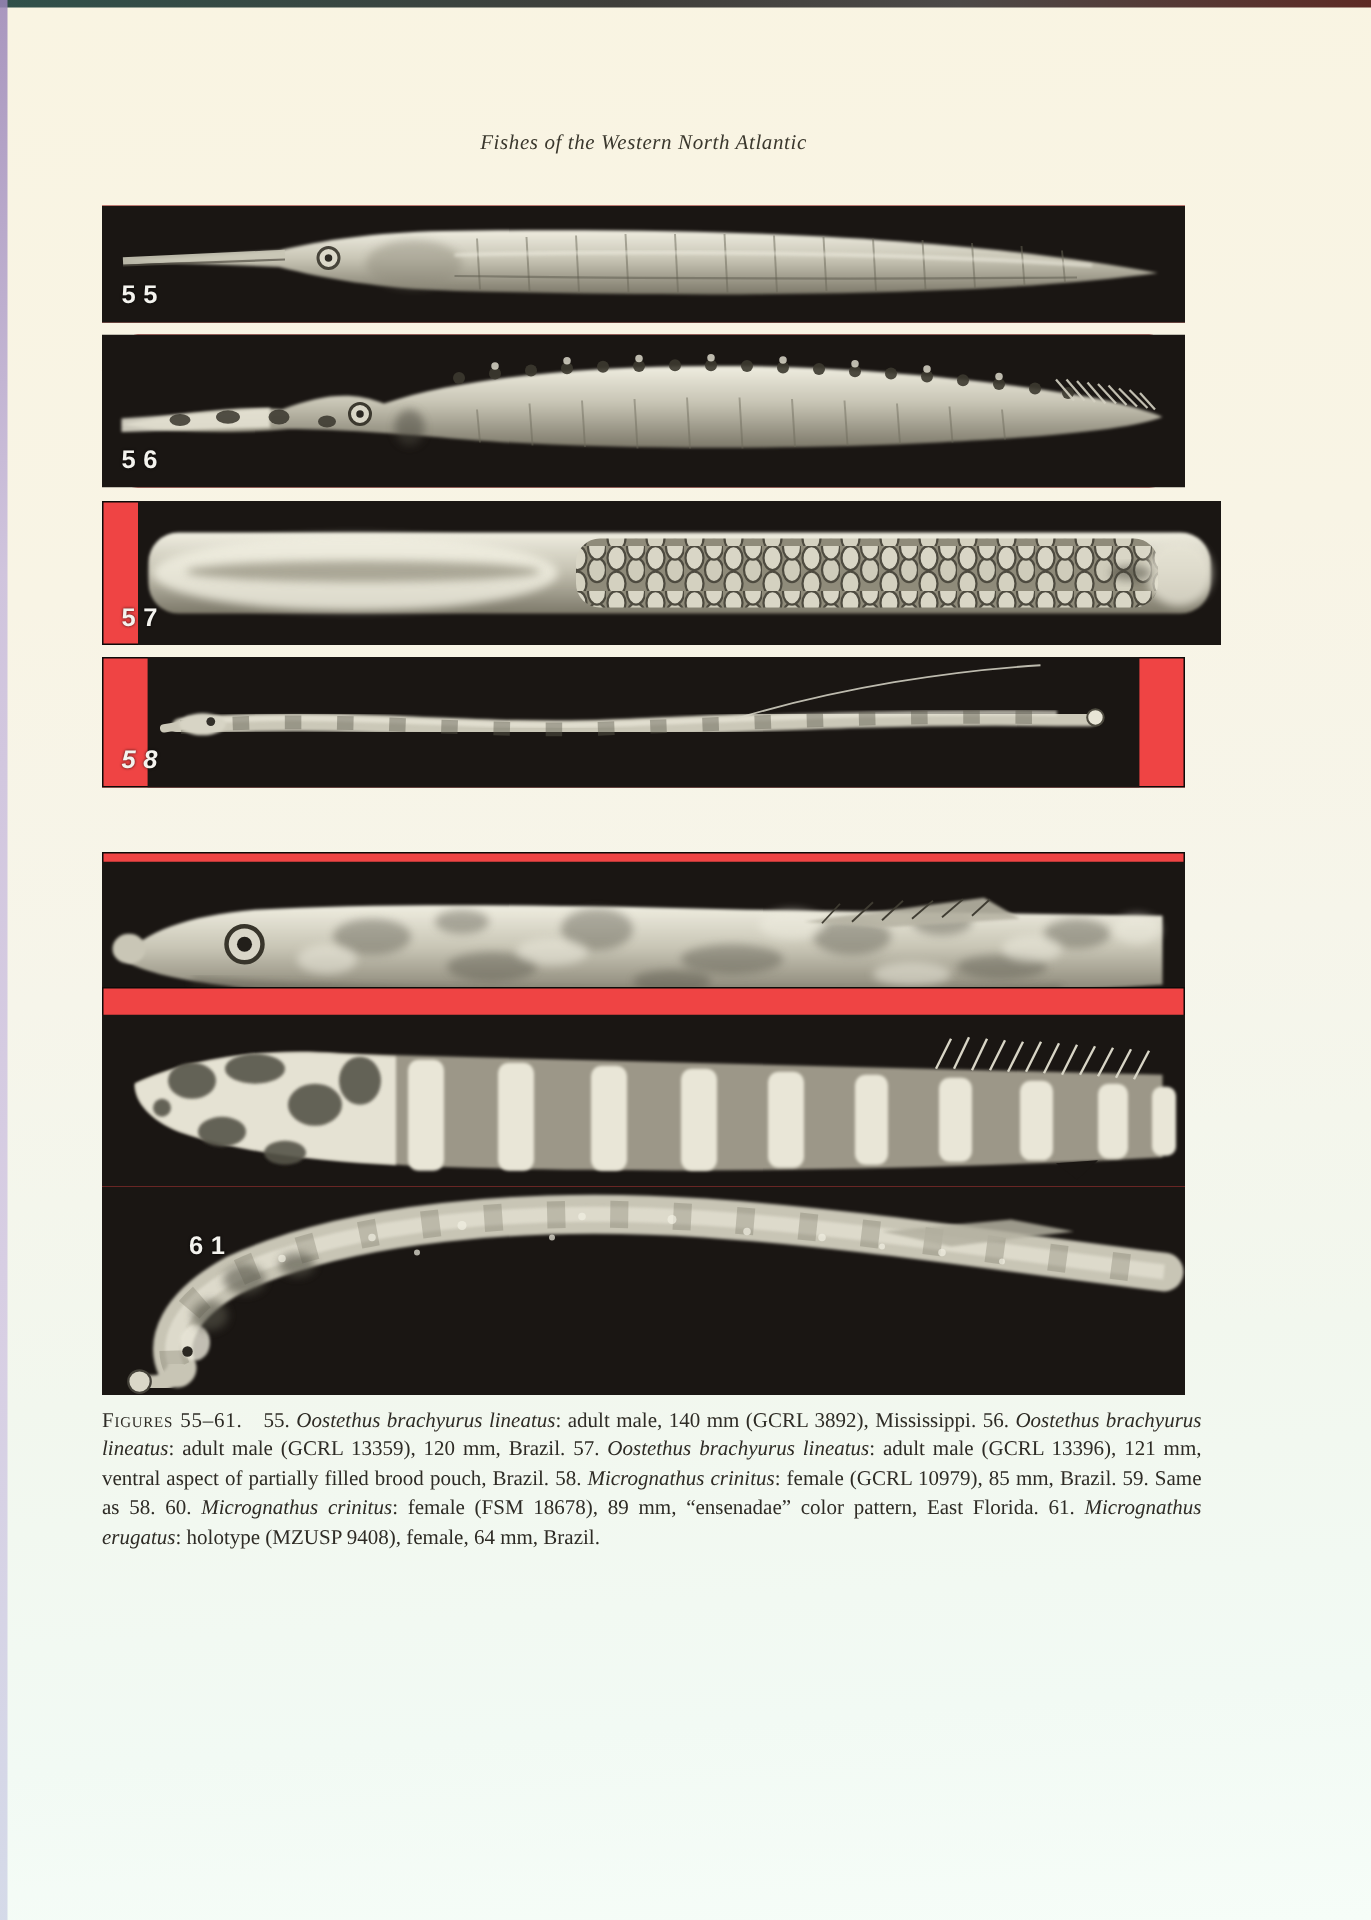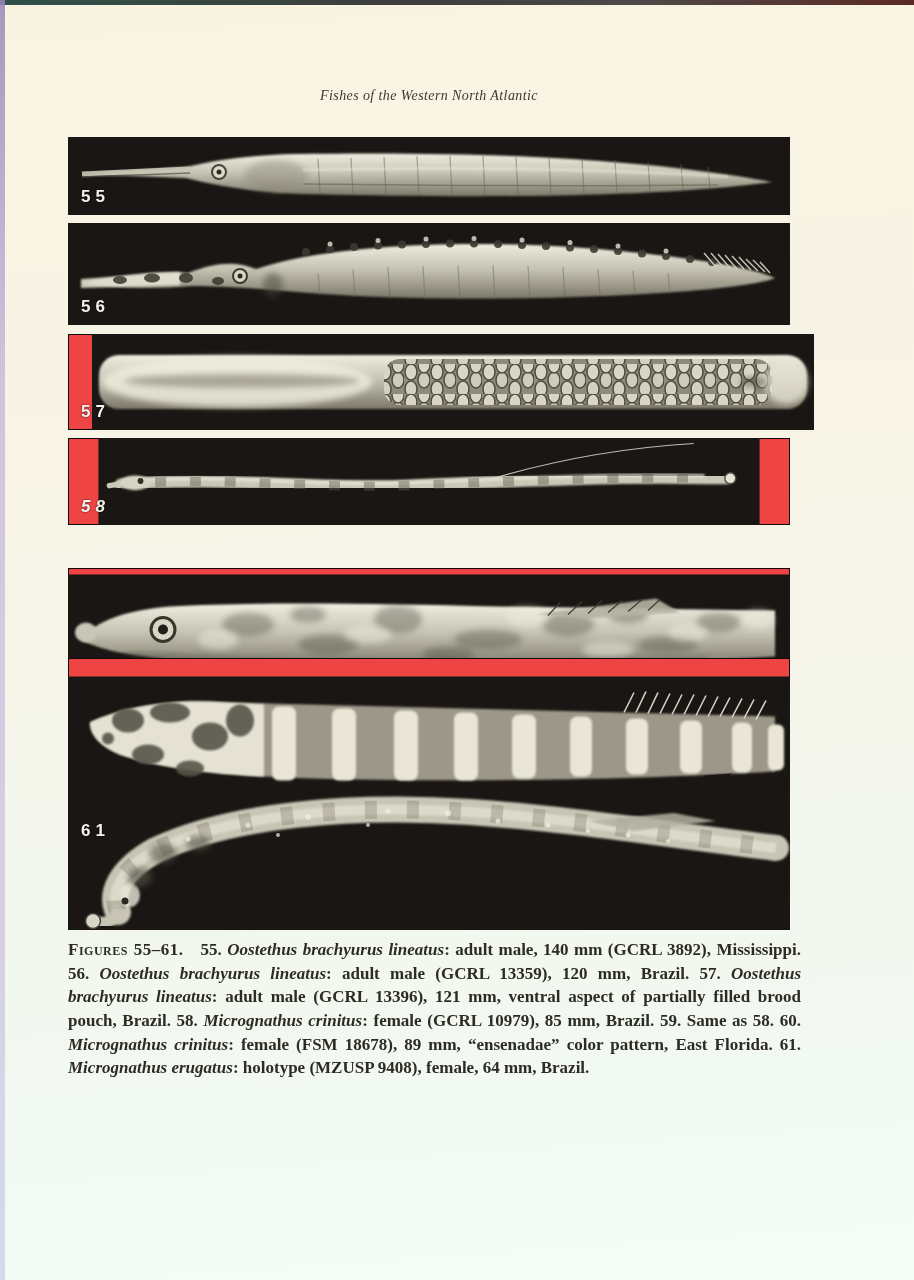"61" #panel-61 .fig-num { margin-left: none -> 45px }
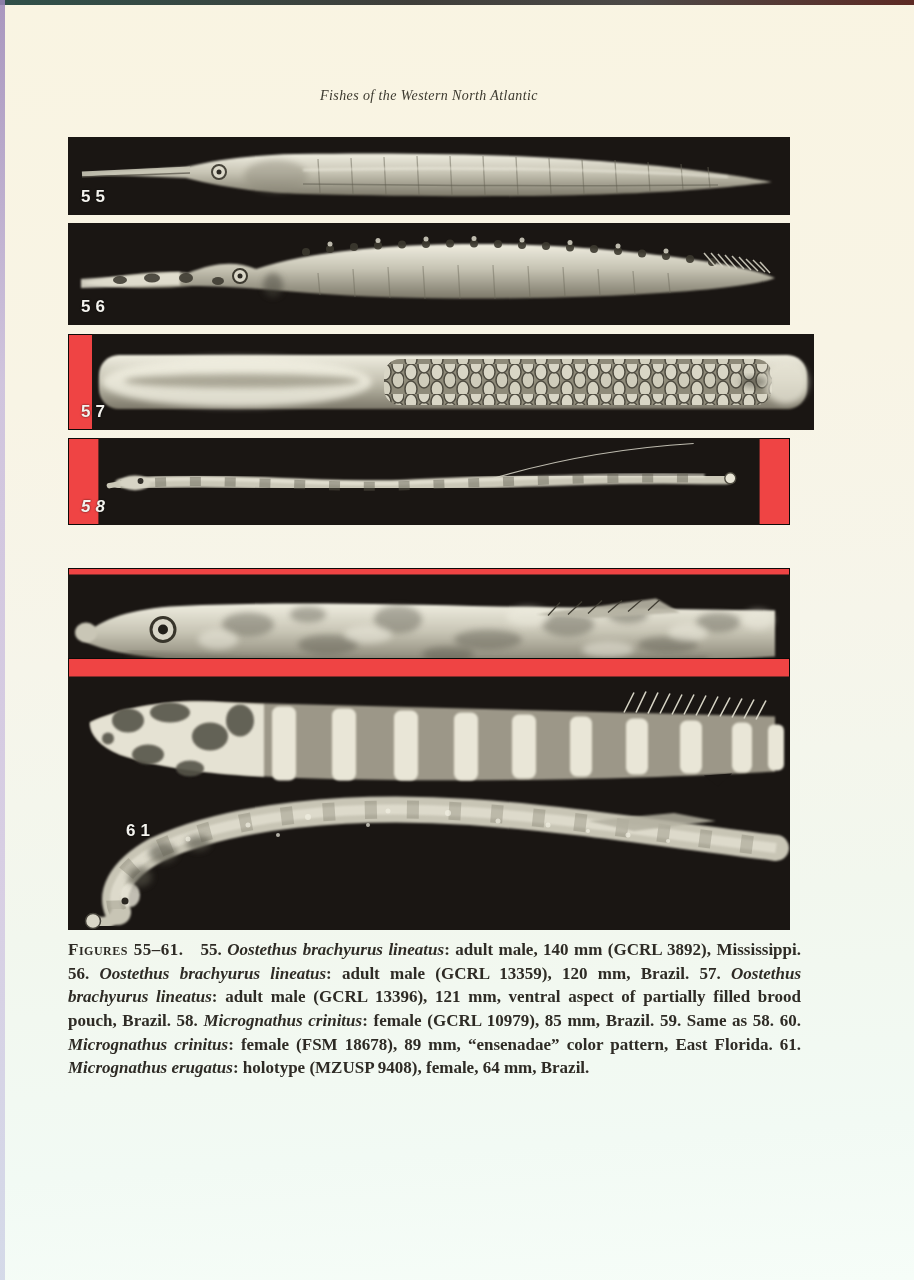"Figures 55–61. 55. Oostethus brachyurus" .caption { font-size: 17px -> 14px; font-weight: bold -> none }
